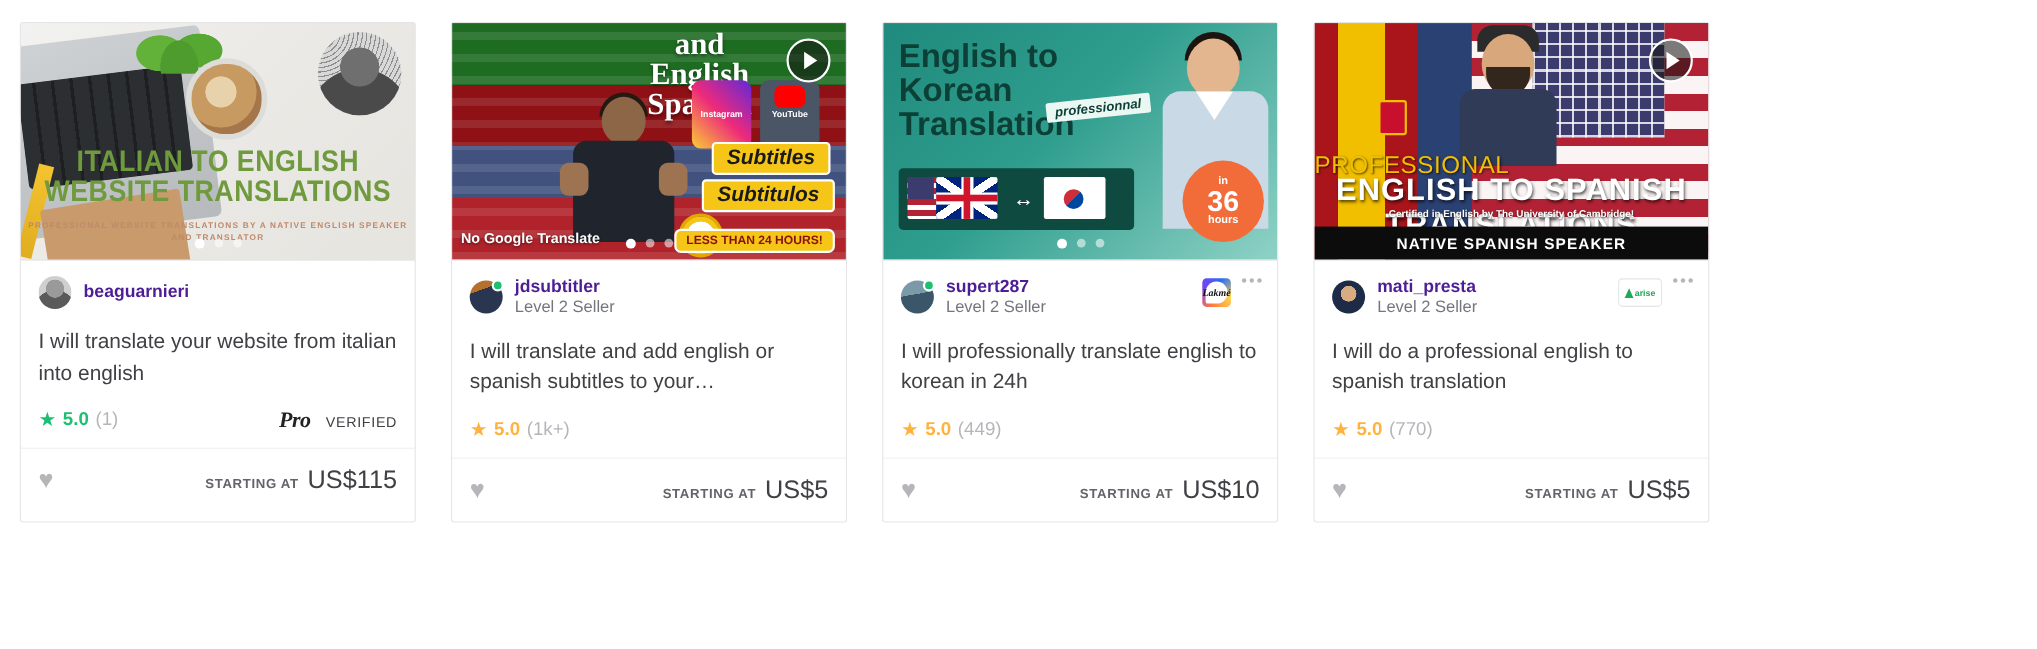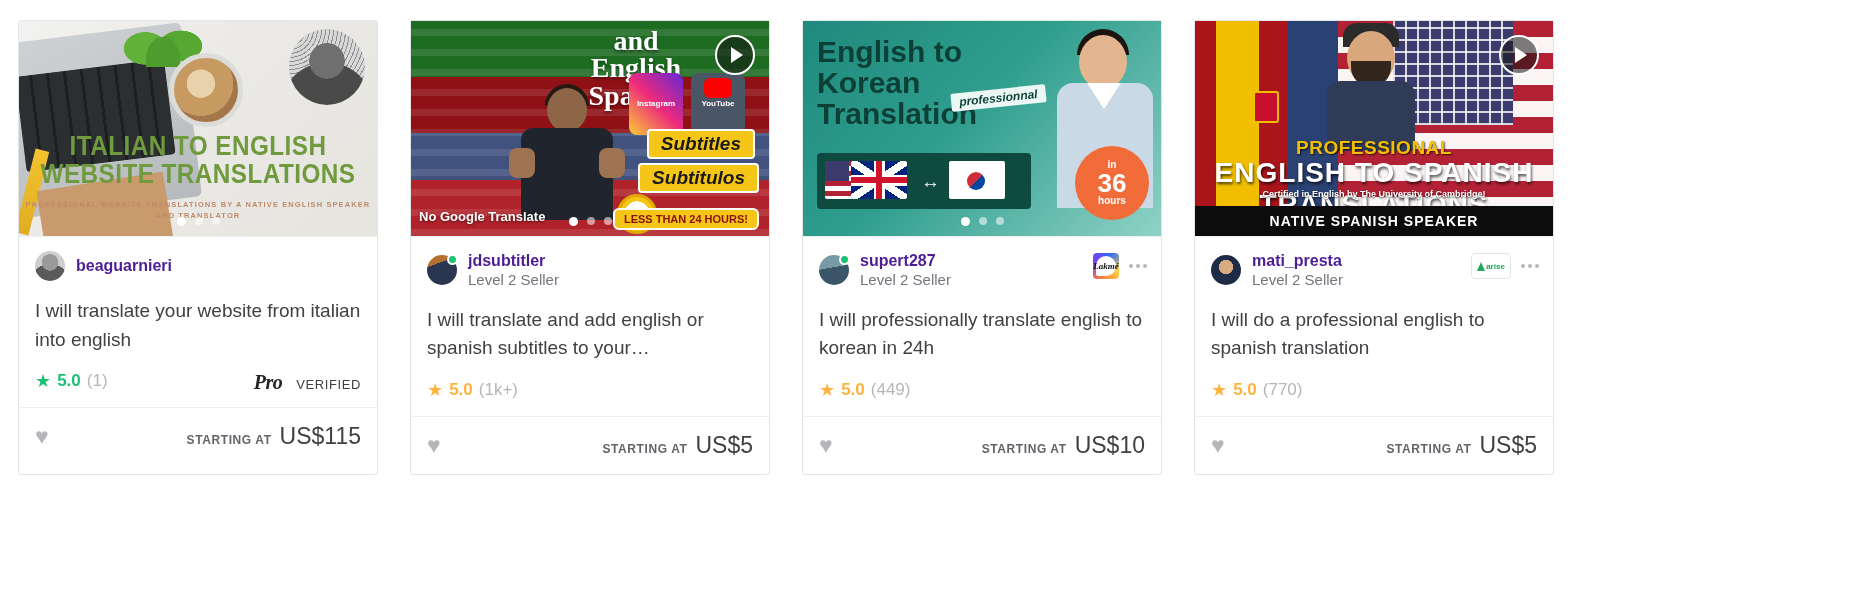"PROFESSIONAL" .art4 .t-small { font-size: 19px -> 22px; font-weight: 700 -> 400; text-align: center -> none }
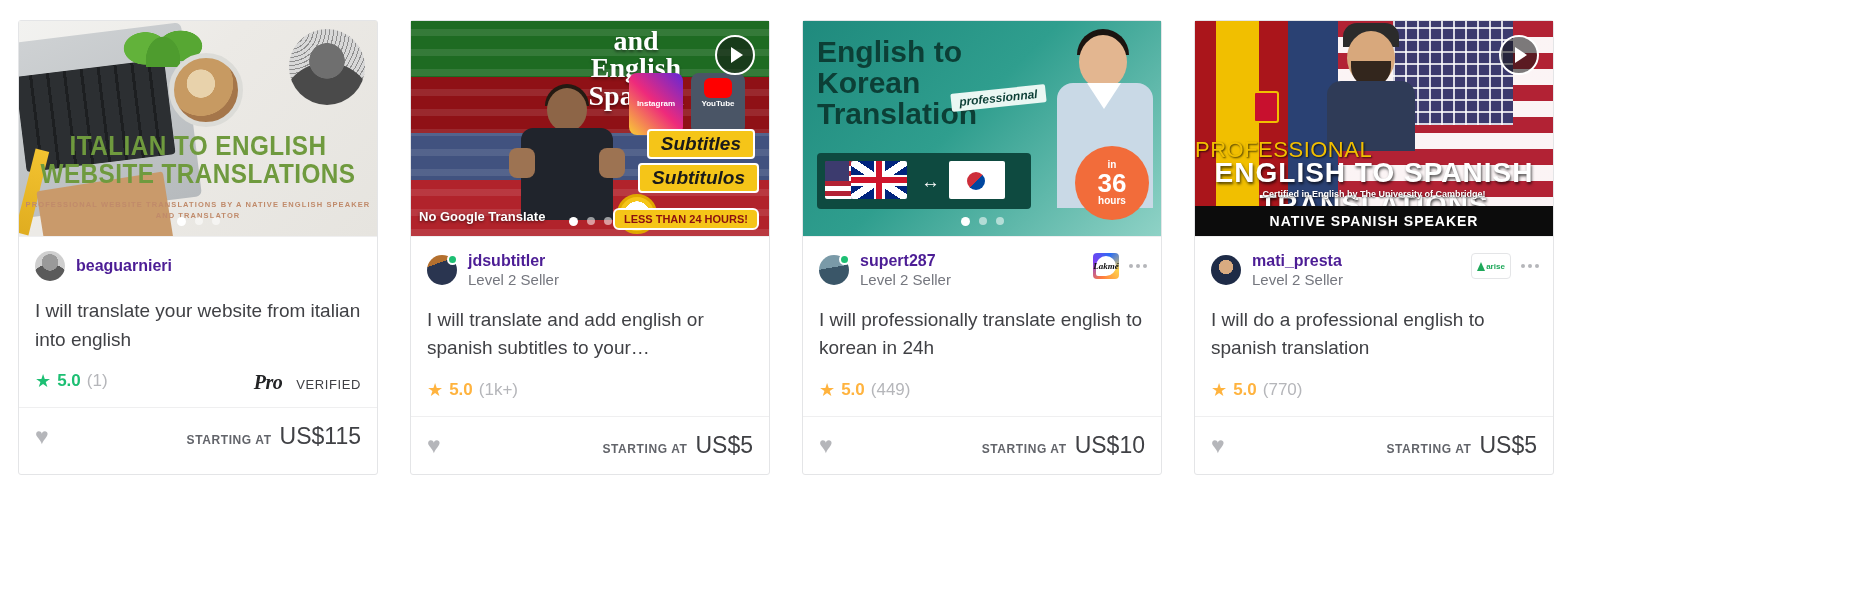"Lakmé" .seller-right { align-items: center -> flex-start }
